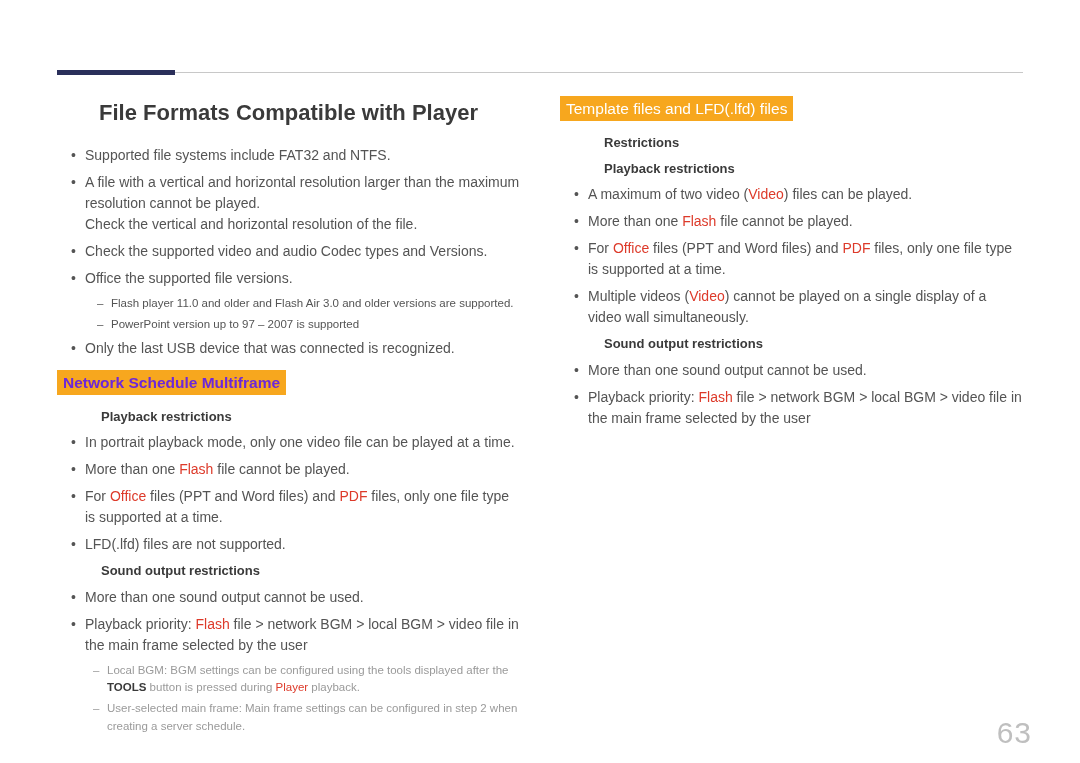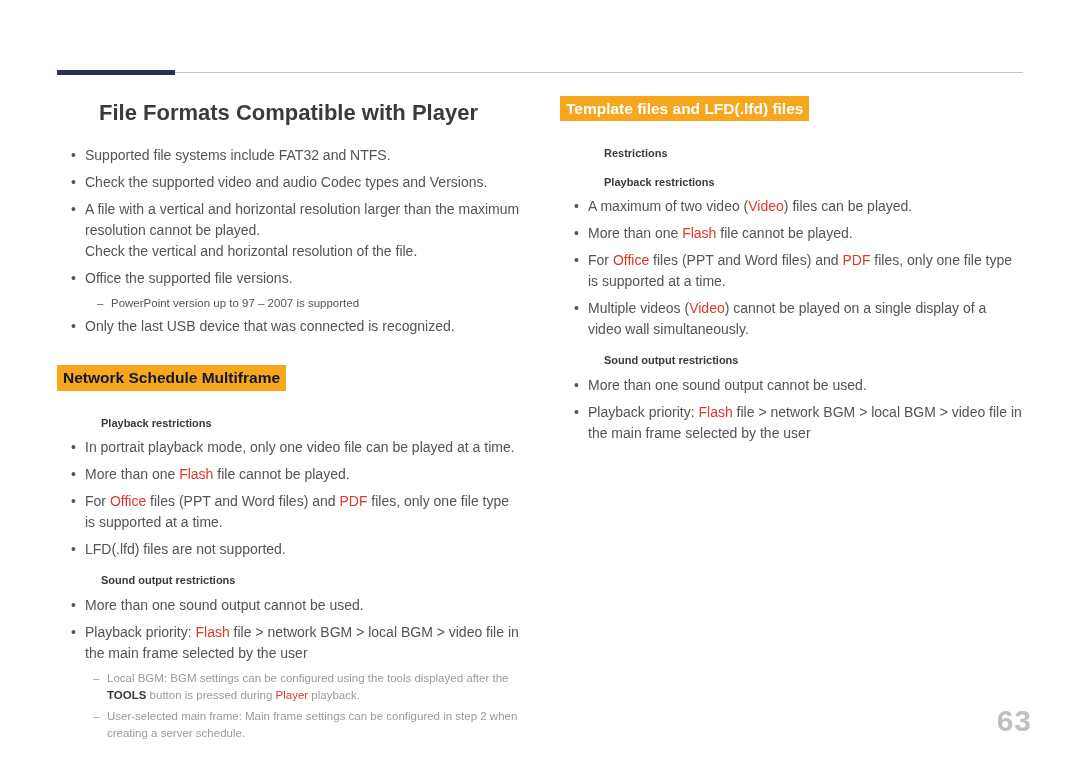"Template files and LFD(.lfd) files" .hl { font-weight: 700 -> 400 }
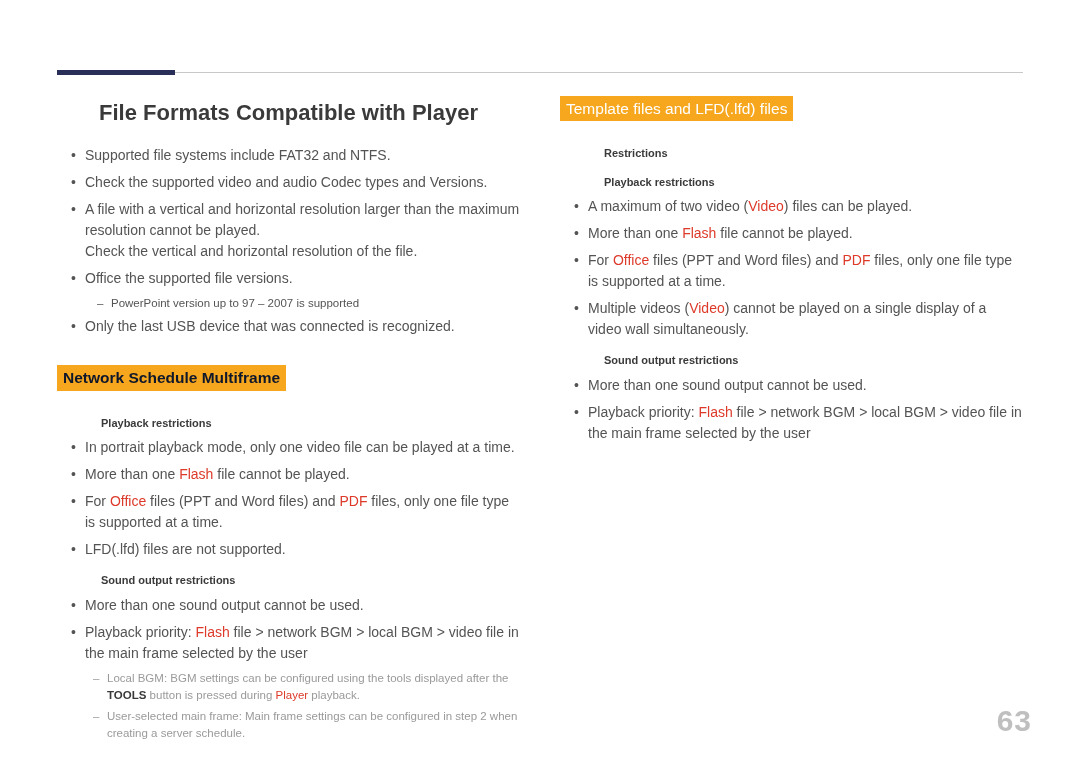"Restrictions" h3.sec { font-size: 11px -> 13px; margin-top: 12px -> 0 }
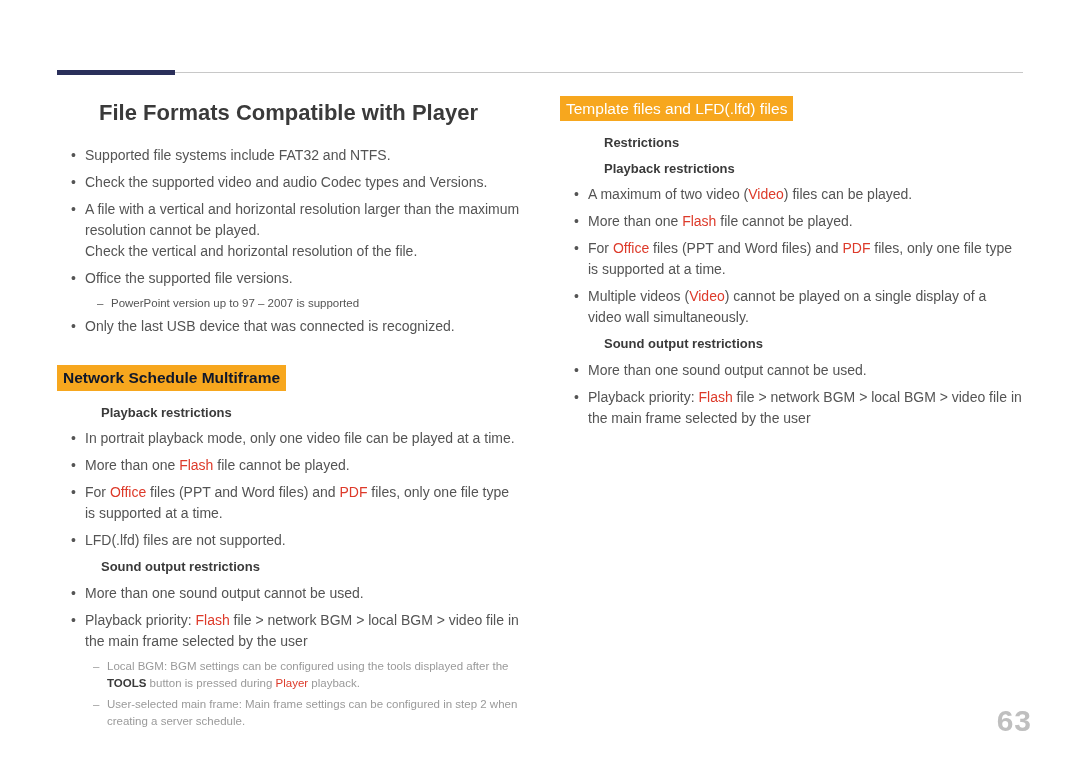"Check the supported video and" li { order: before "A file with a vertical" -> after "A file with a vertical" }
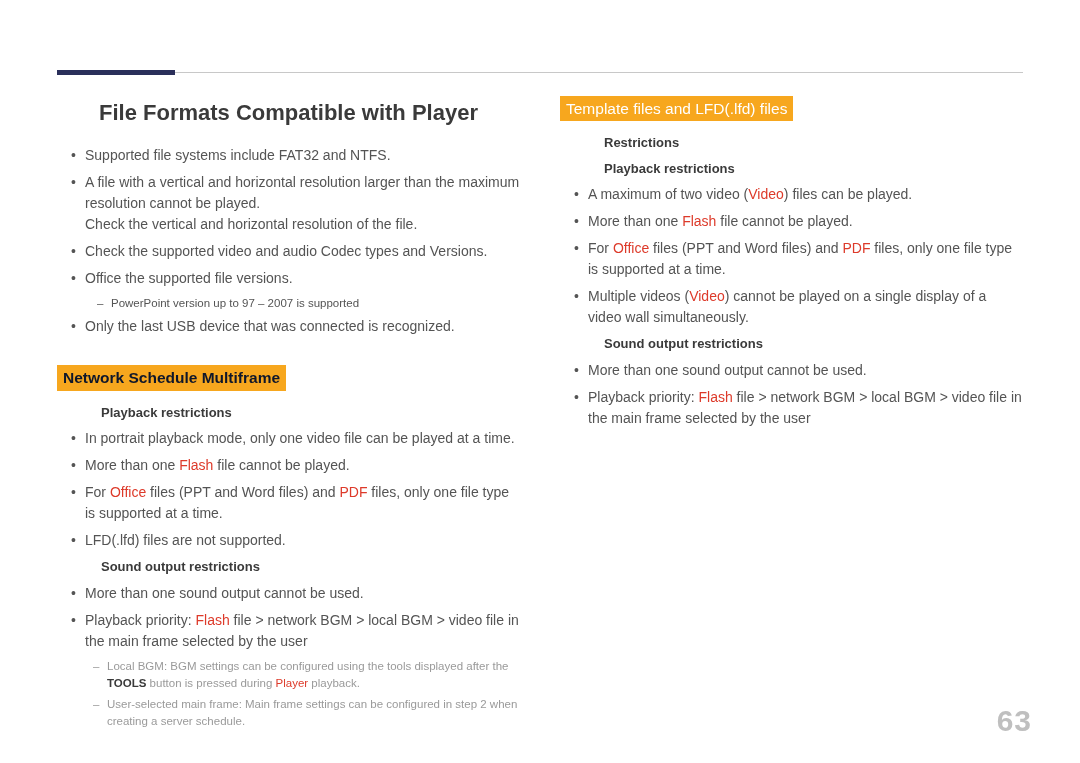"Flash player 11.0 and older" li { html: none -> <li>Flash player 11.0 and older and Flash Air 3.0 and older versions are supported.</li> }
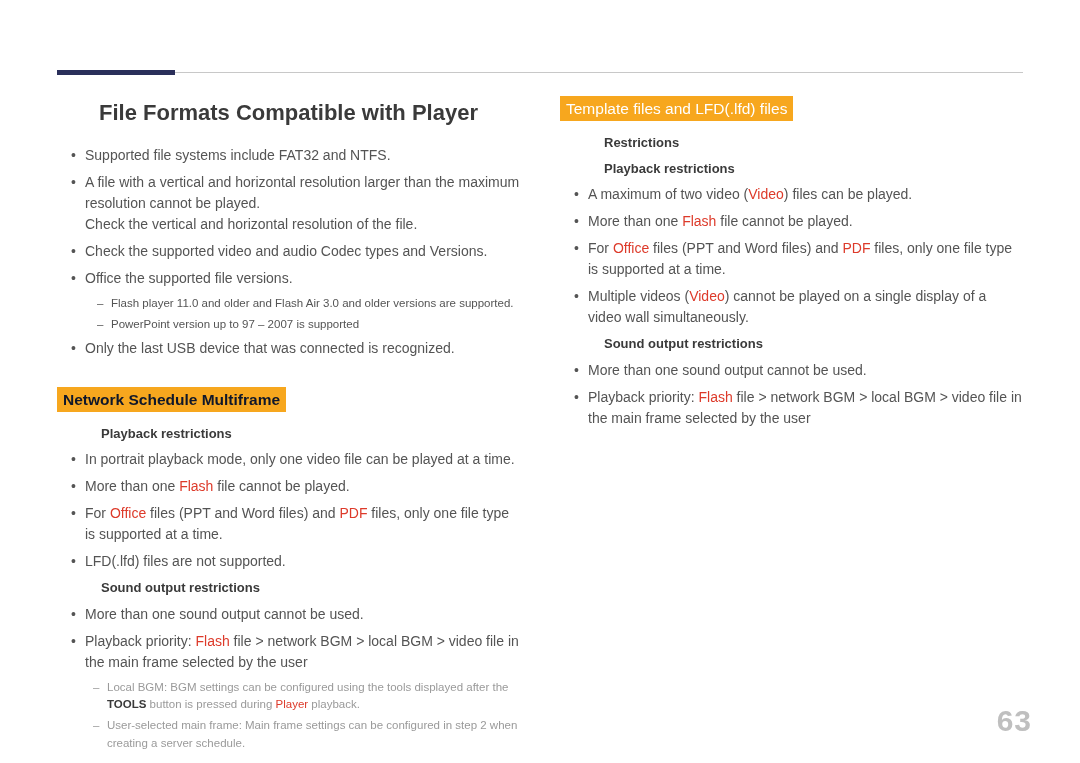"Network Schedule Multiframe" .sub-hl { color: #0f172a -> #6d28d9; margin-top: 22px -> 5px }
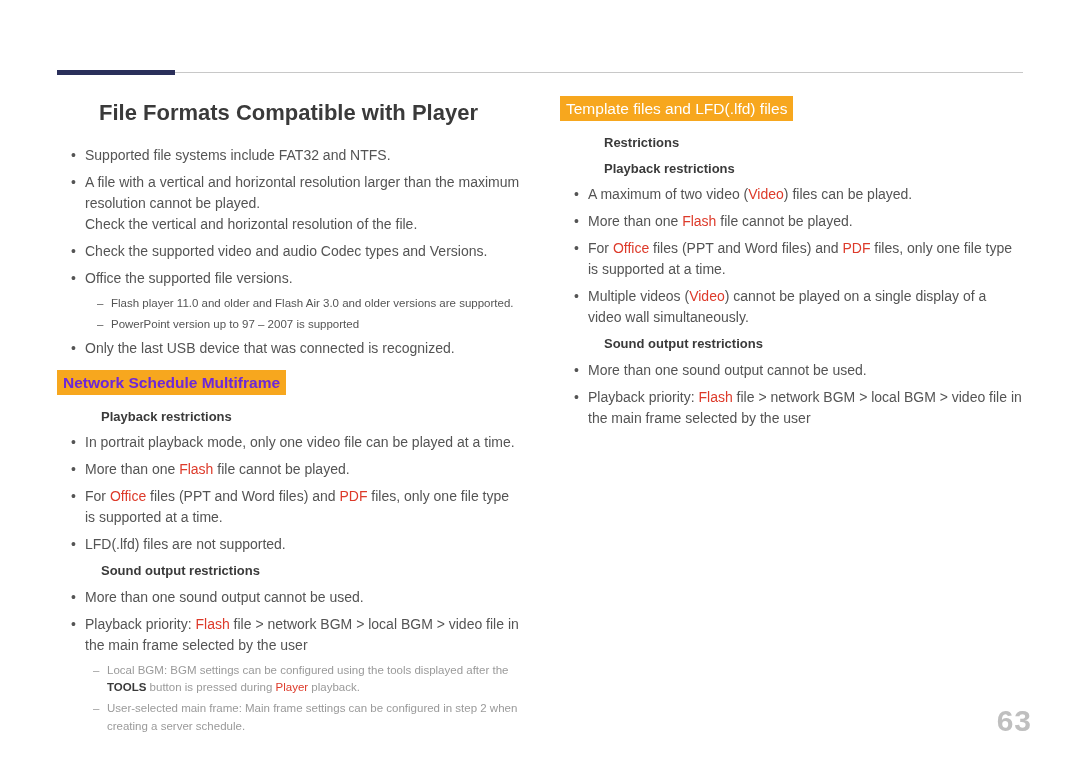"63" .page-num { bottom: 20px -> 8px; font-weight: 700 -> 400 }
